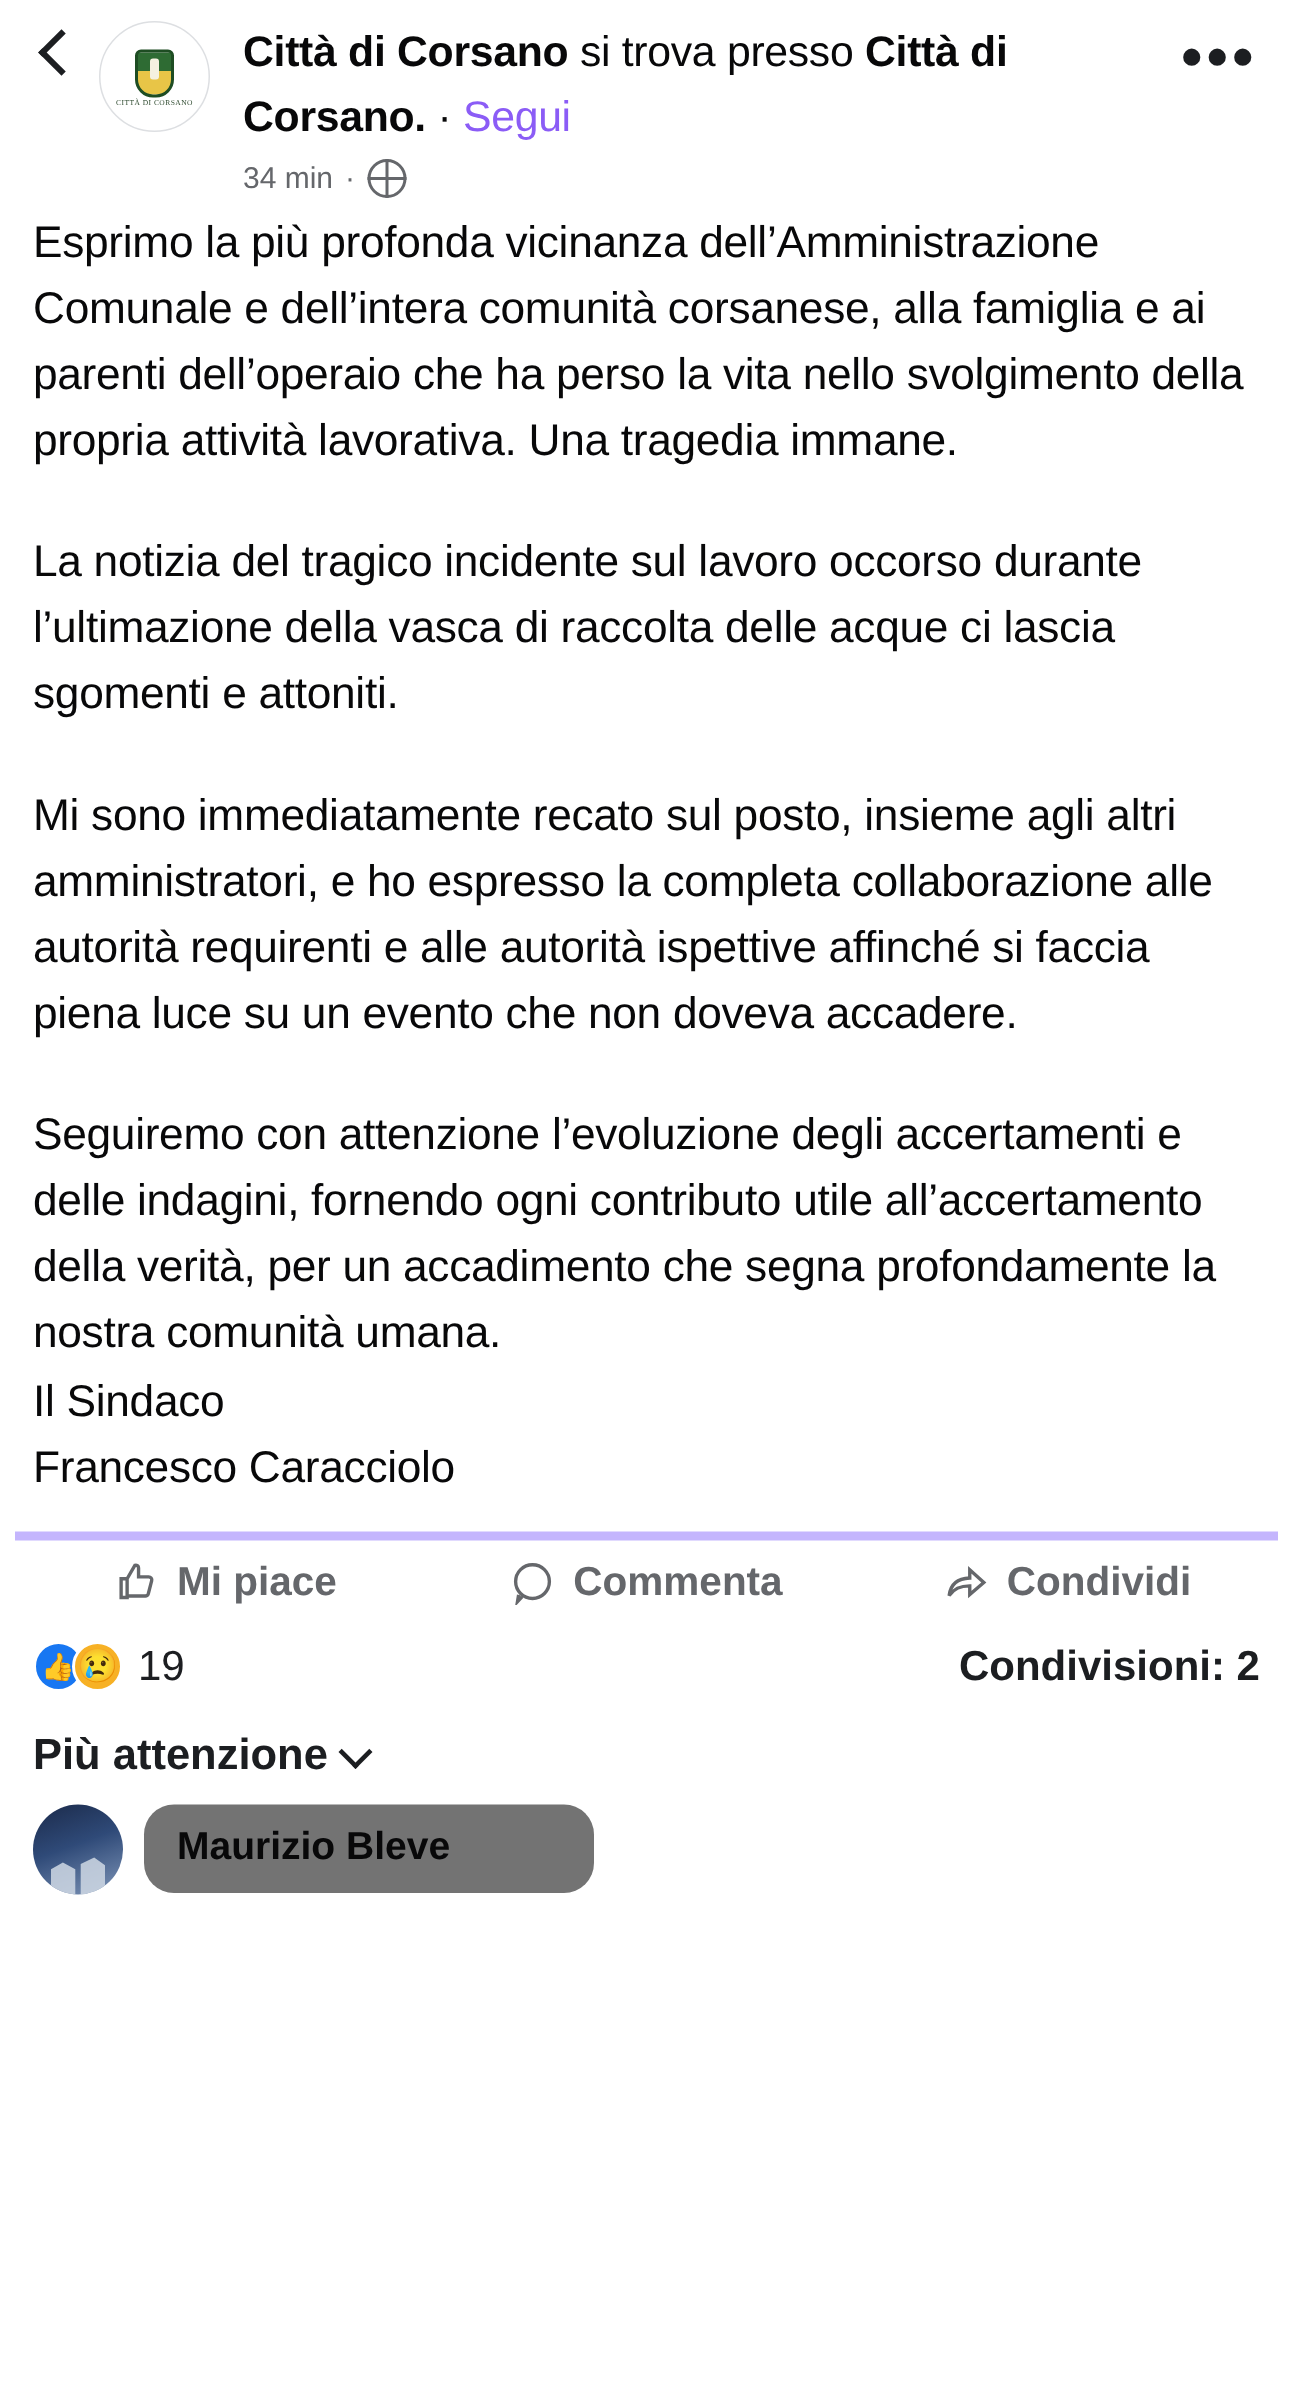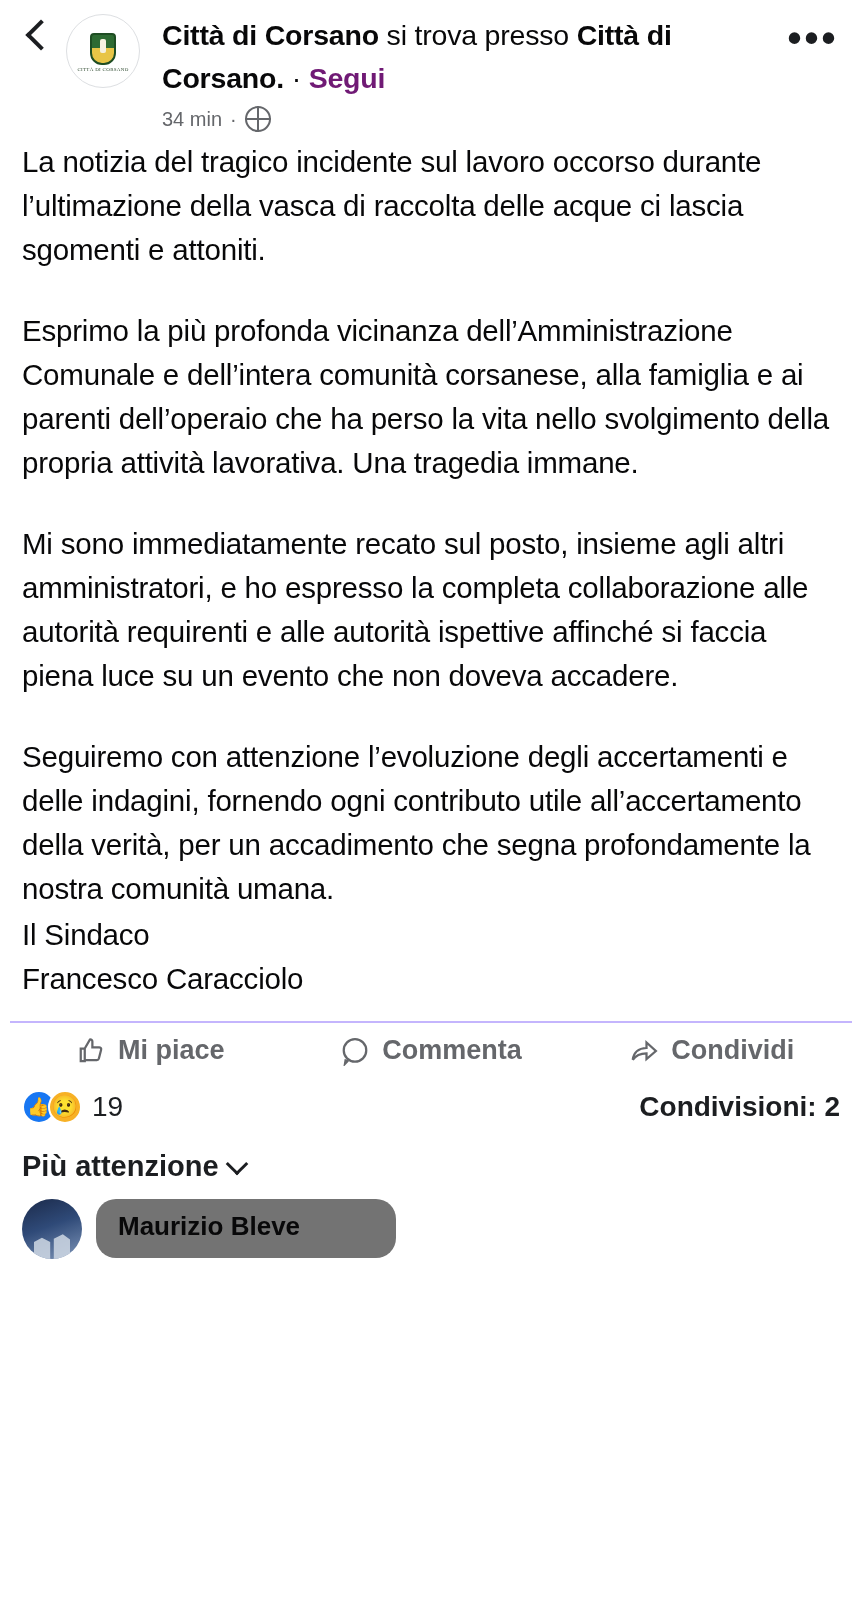"Segui" .follow-link { color: #701a75 -> #8b5cf6; font-weight: bold -> normal }
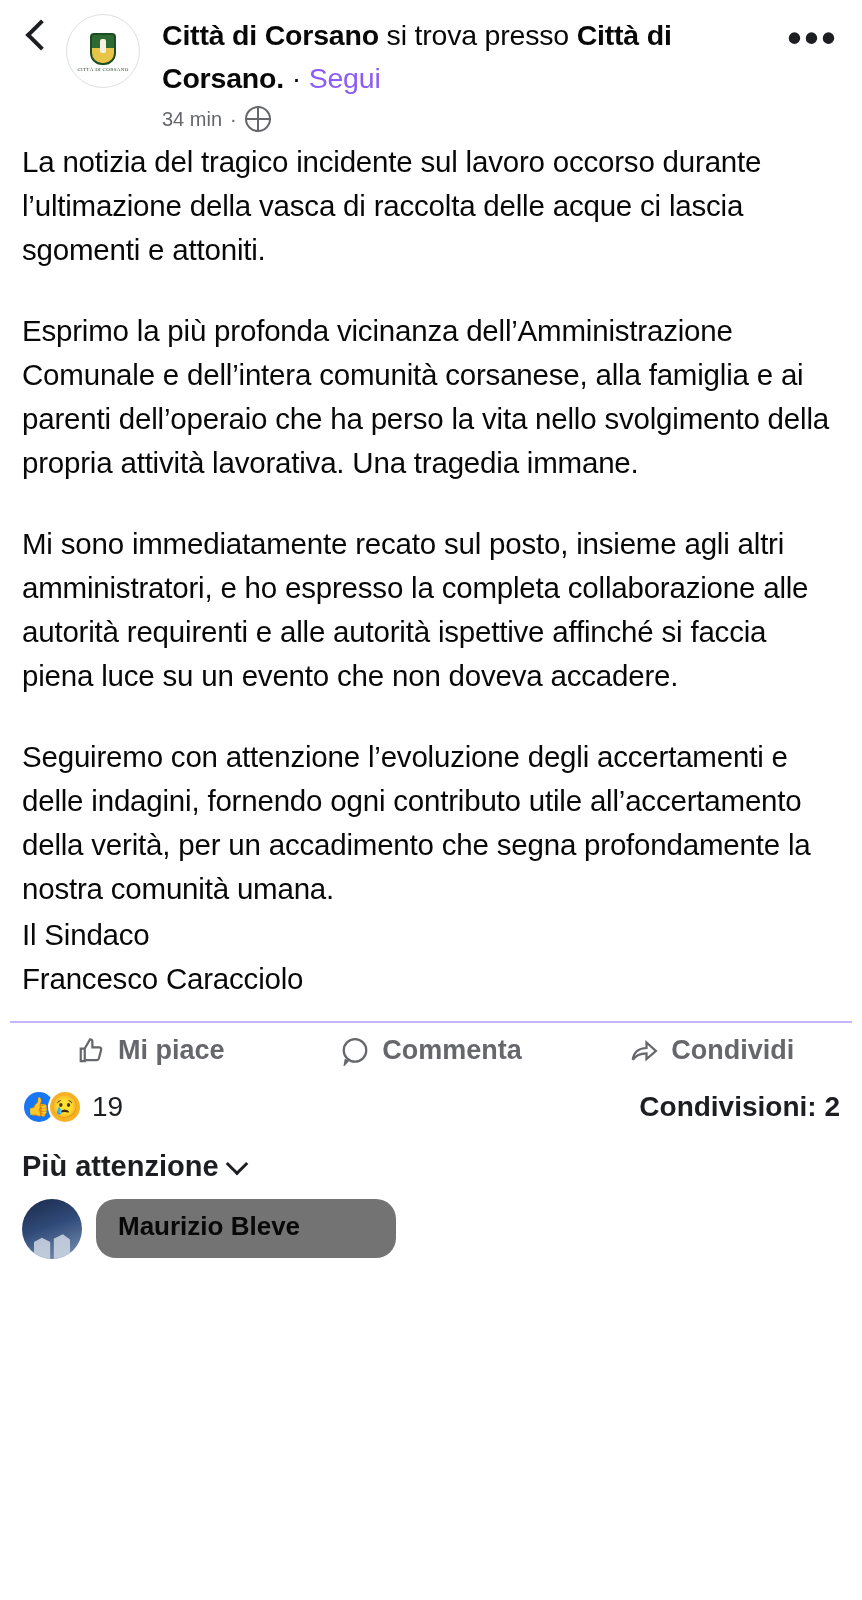"La notizia del tragico incidente" p { order: before "Esprimo la più profonda vicinanza" -> after "Esprimo la più profonda vicinanza" }
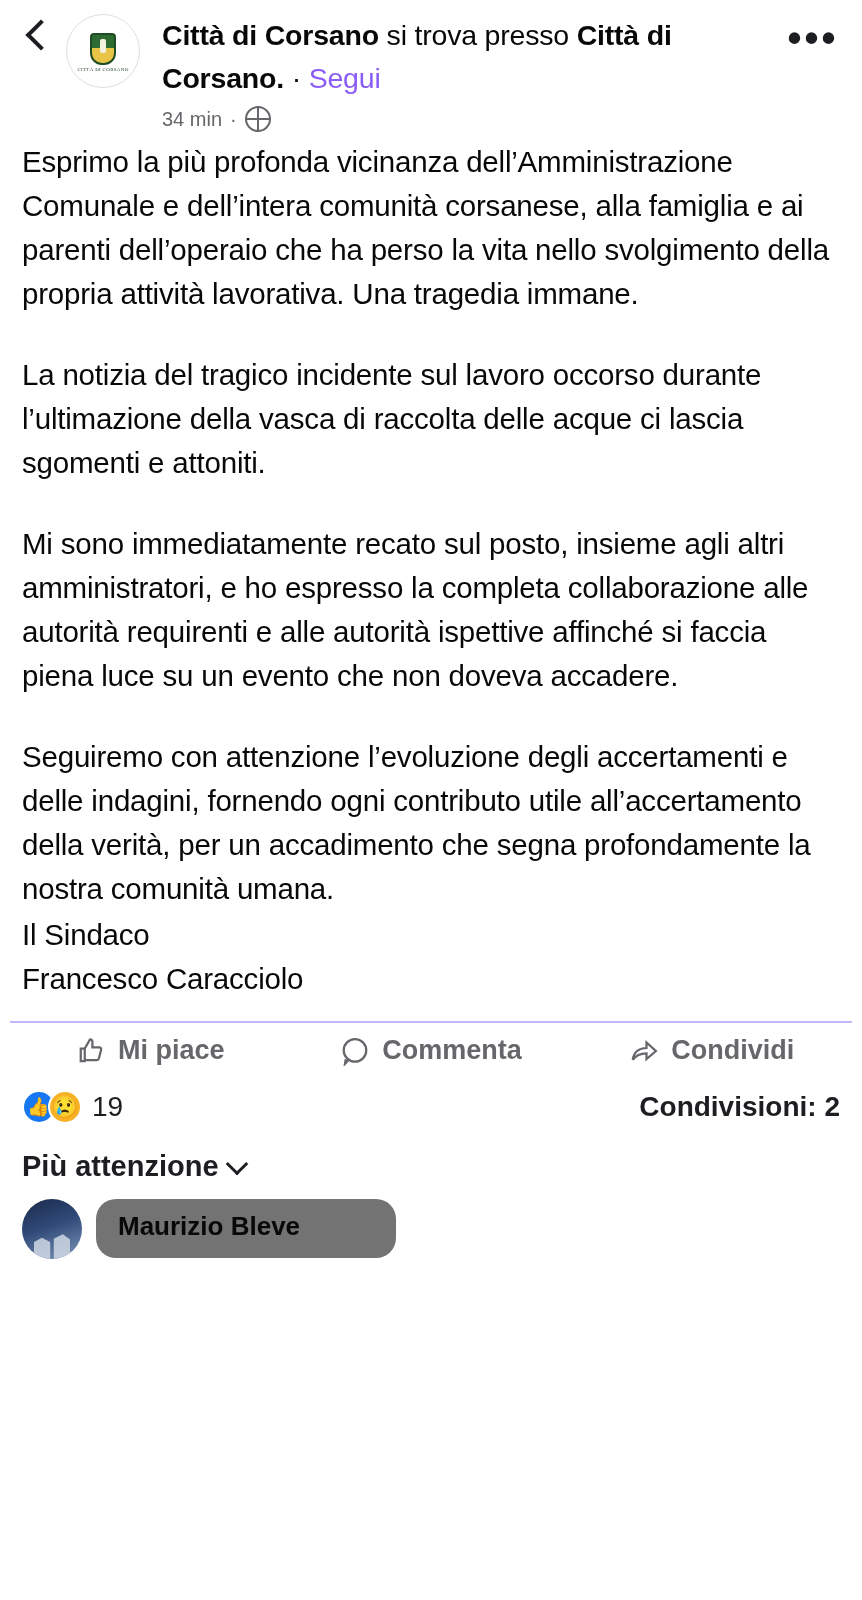"Mi piace" .actions { border-top: 2px solid #c4b5fd -> 6px solid #c4b5fd }
